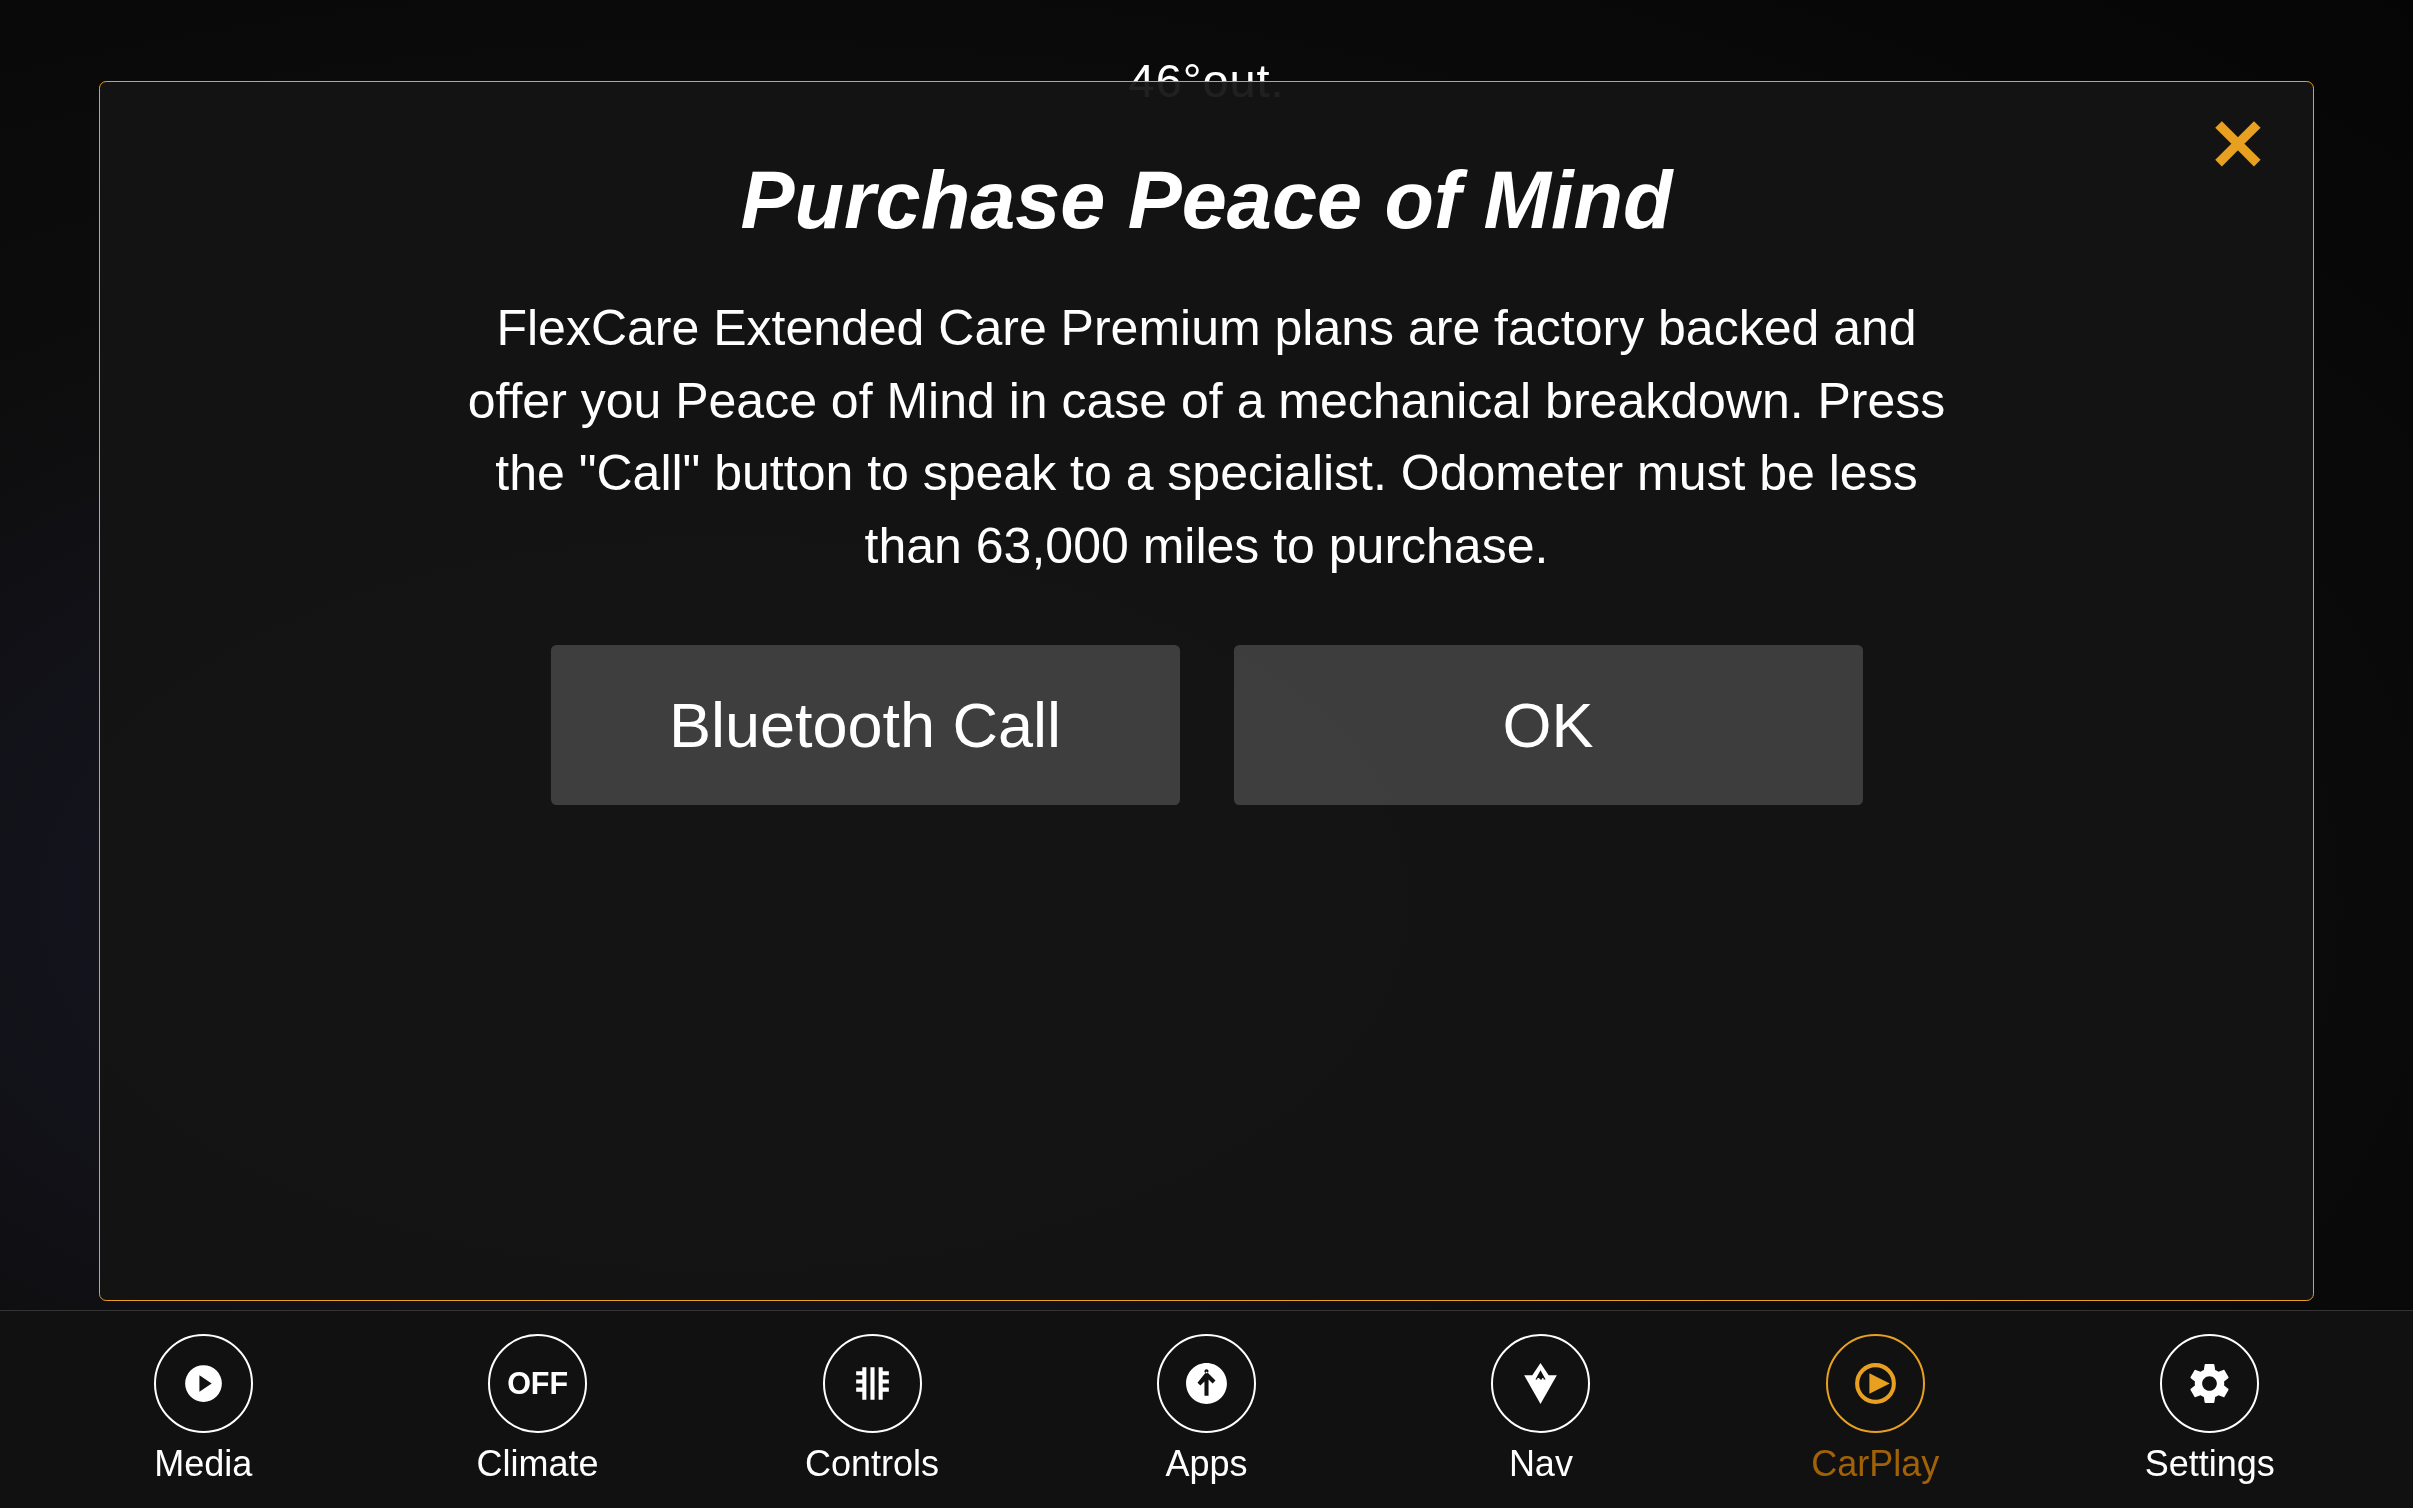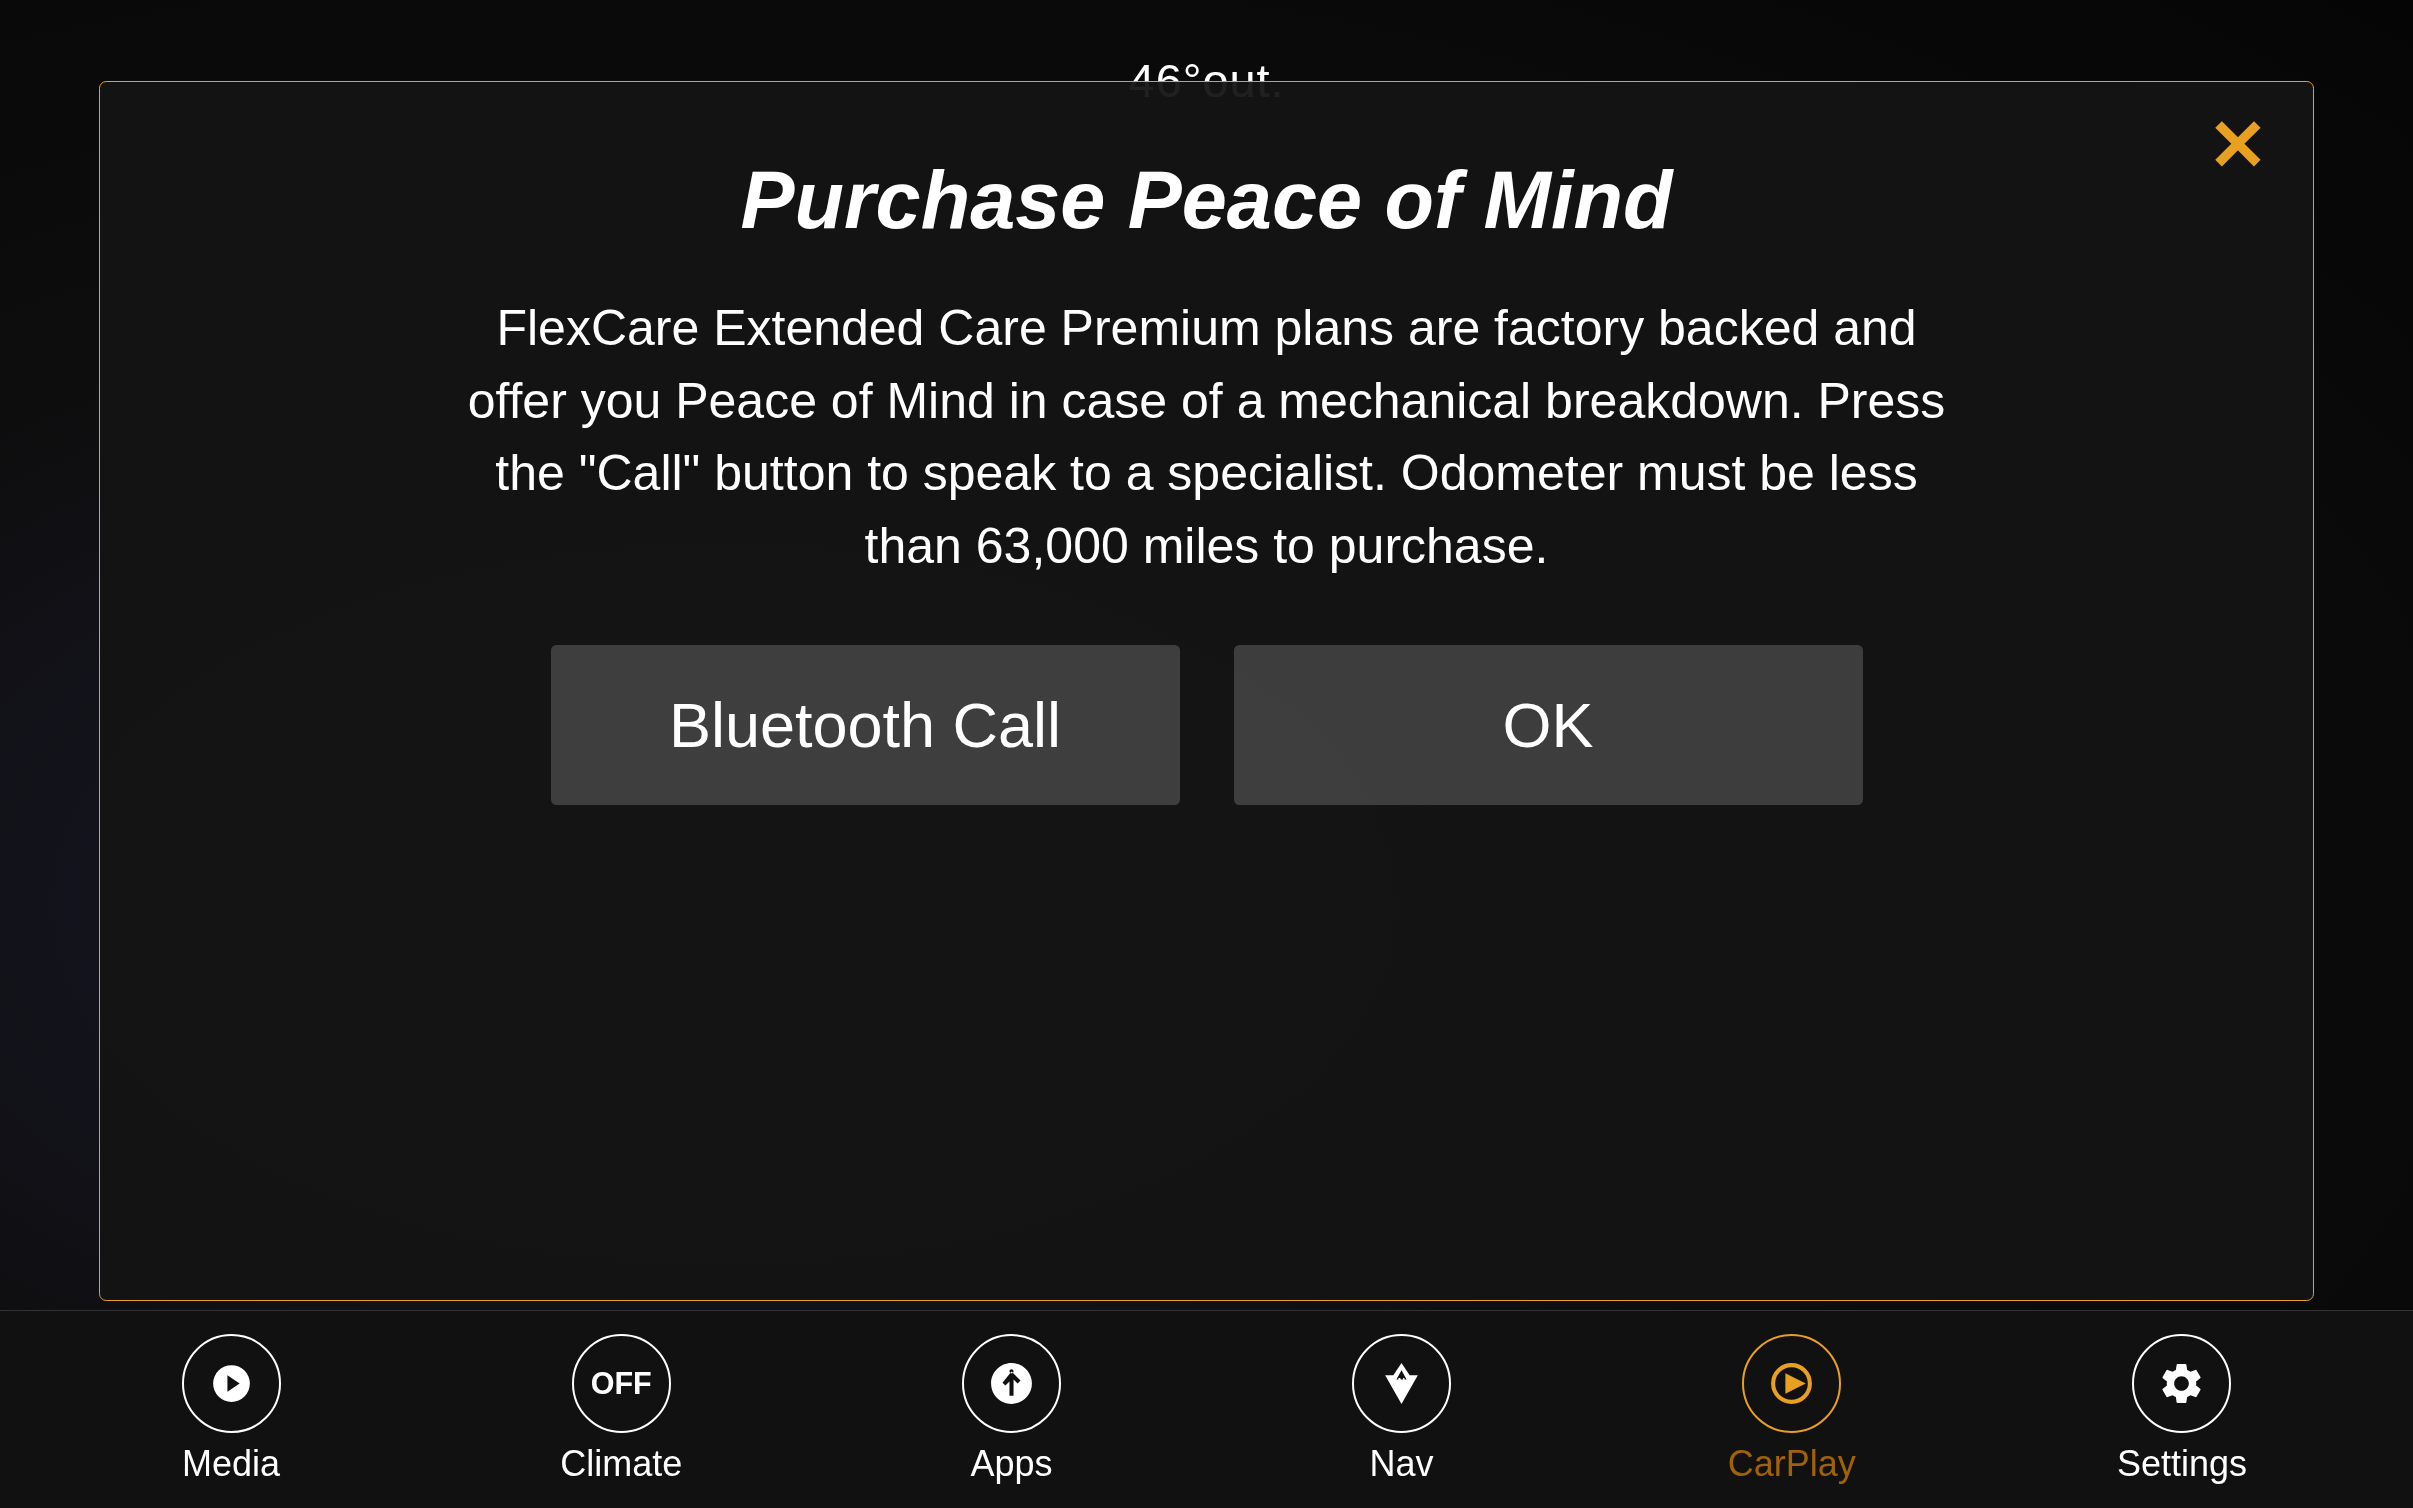"Controls" div.nav-item { html: none -> <div> <div> <svg> <path></path> </svg> </div> <span>Controls</span> </div> }
